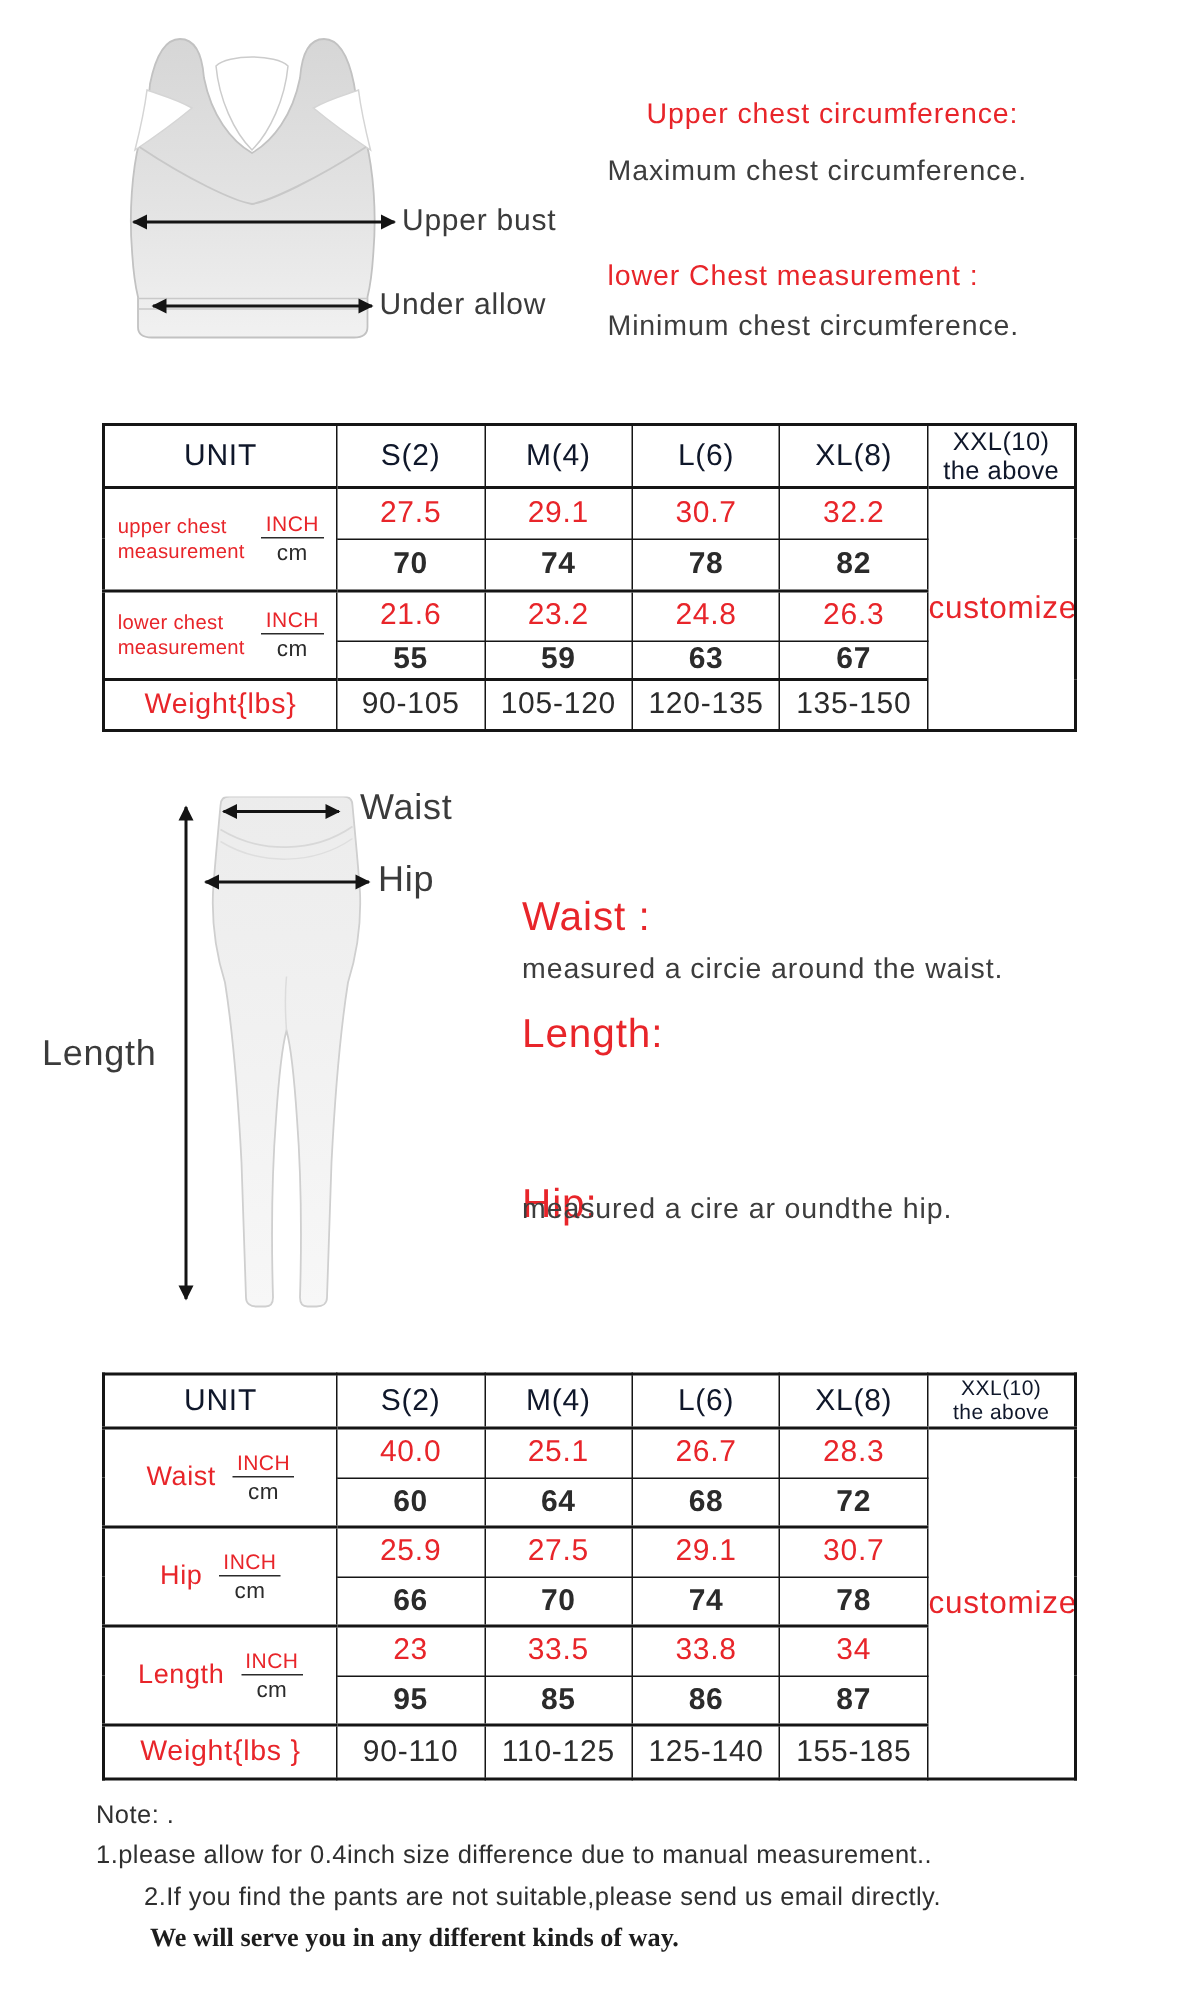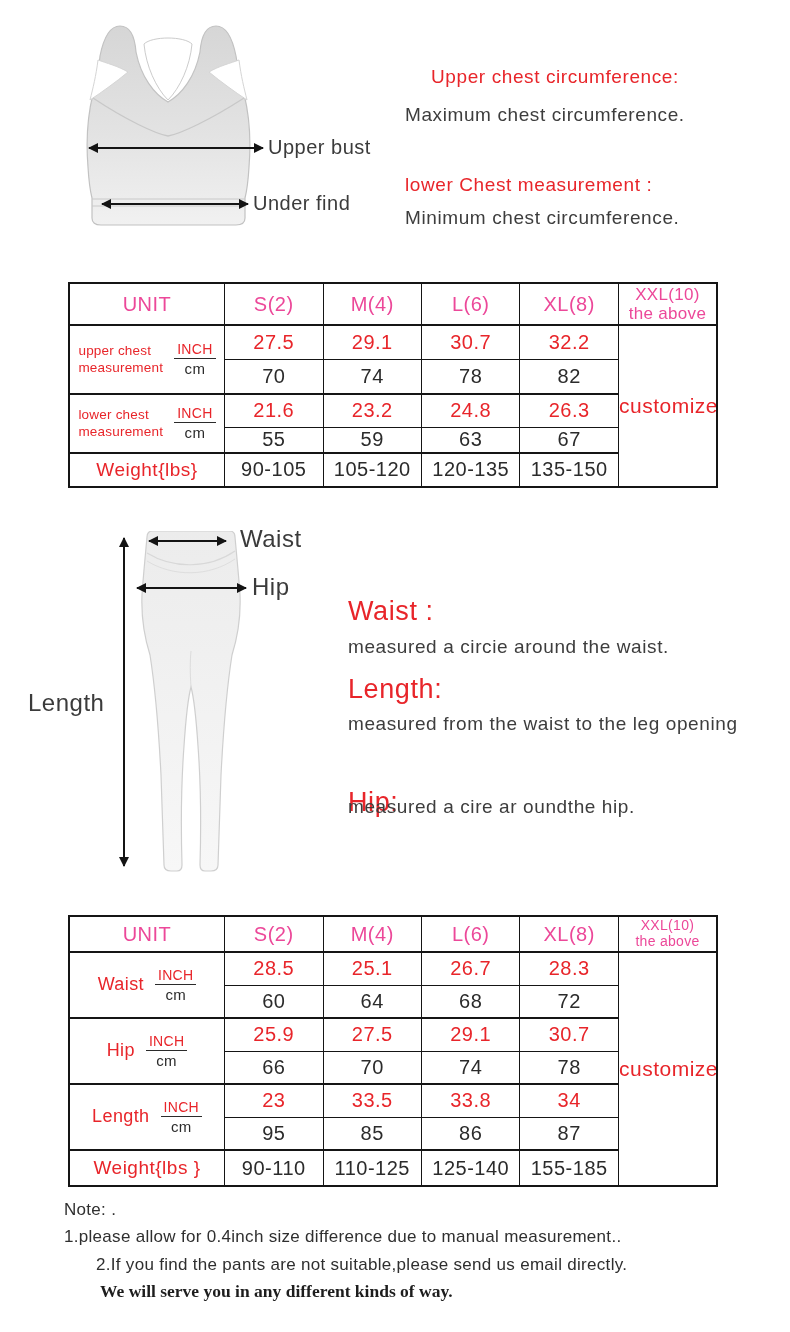"Under find" div.fig-label { text: find -> allow }
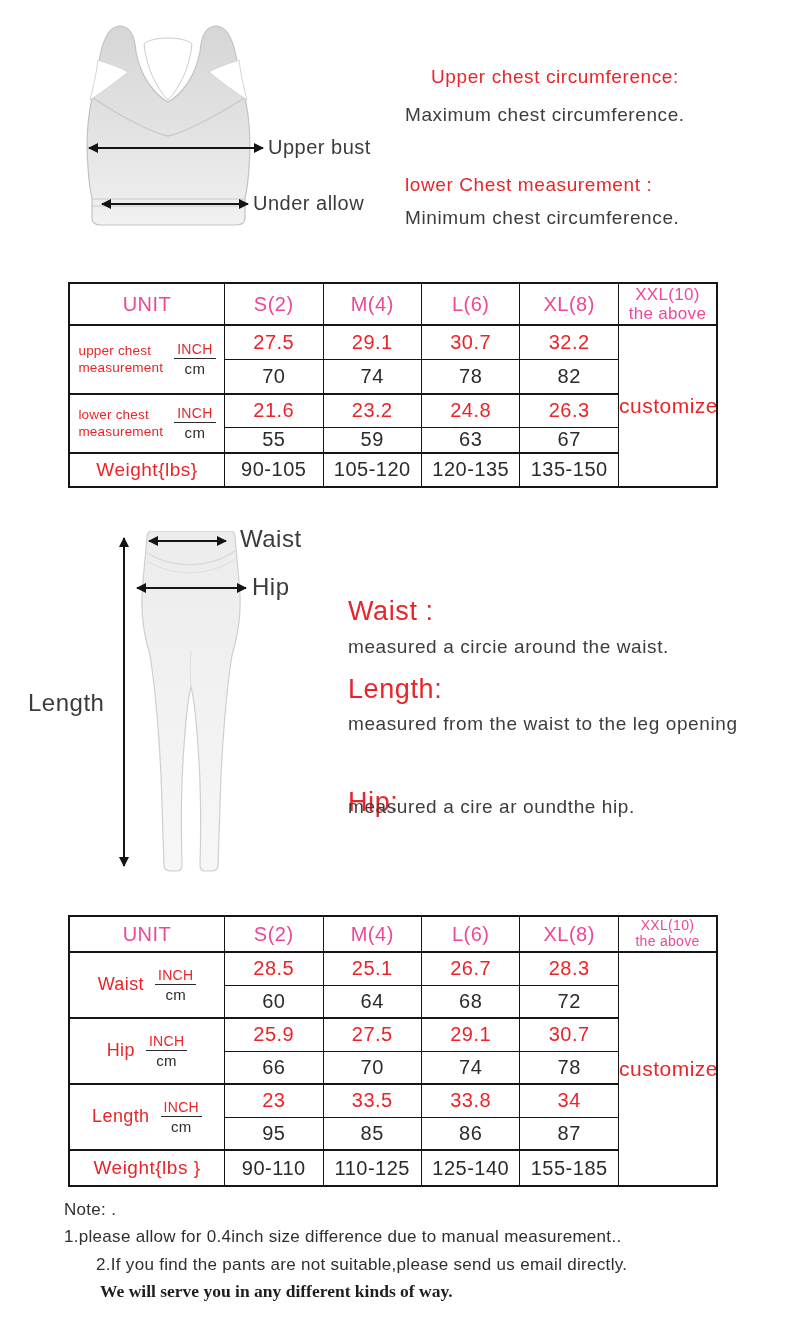"UNIT" .size-table th { color: #ec4899 -> #0f172a }
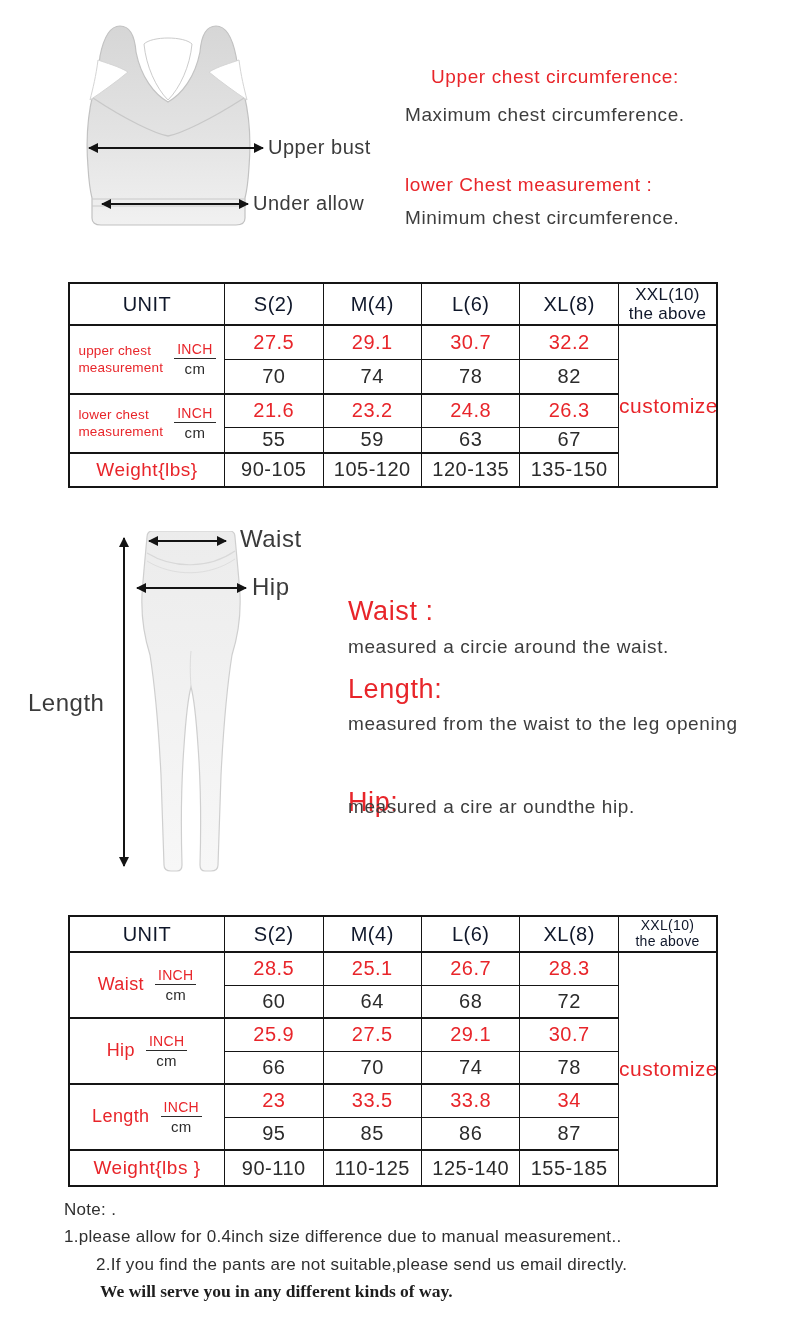"70" .size-table tr.cm td { font-weight: none -> bold }
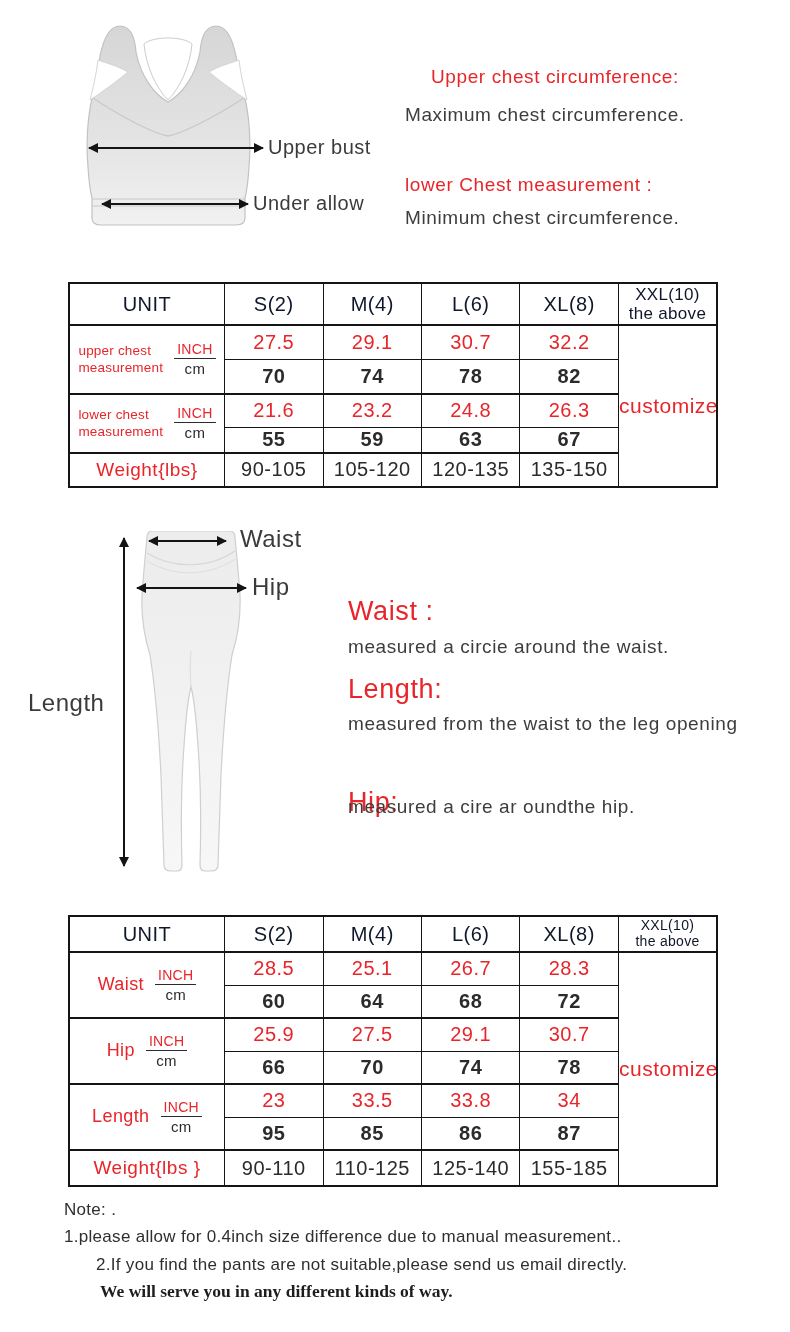"measured from the waist to" div.info-desc { html: <div>measured from the waist to the leg opening</div> -> none }
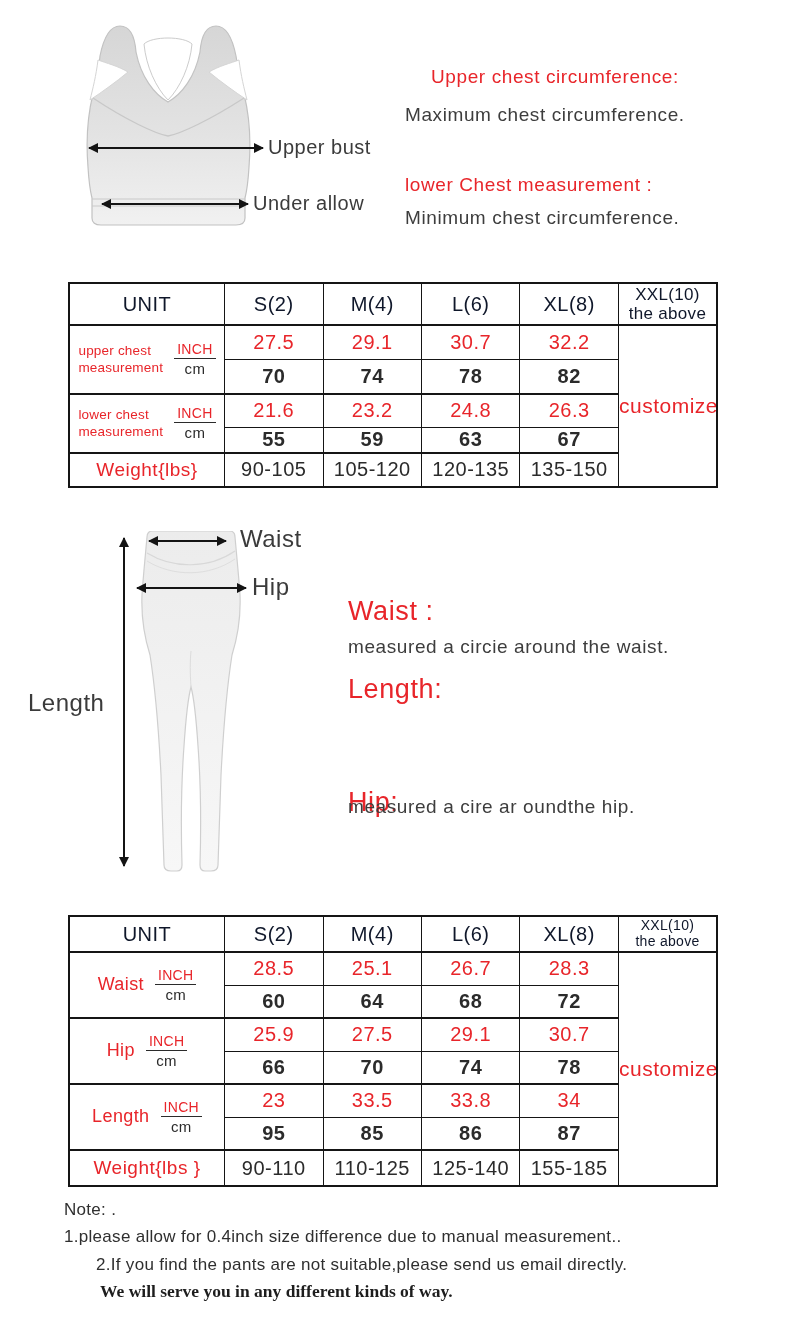"28.5" td.num { text: 28.5 -> 40.0 }
